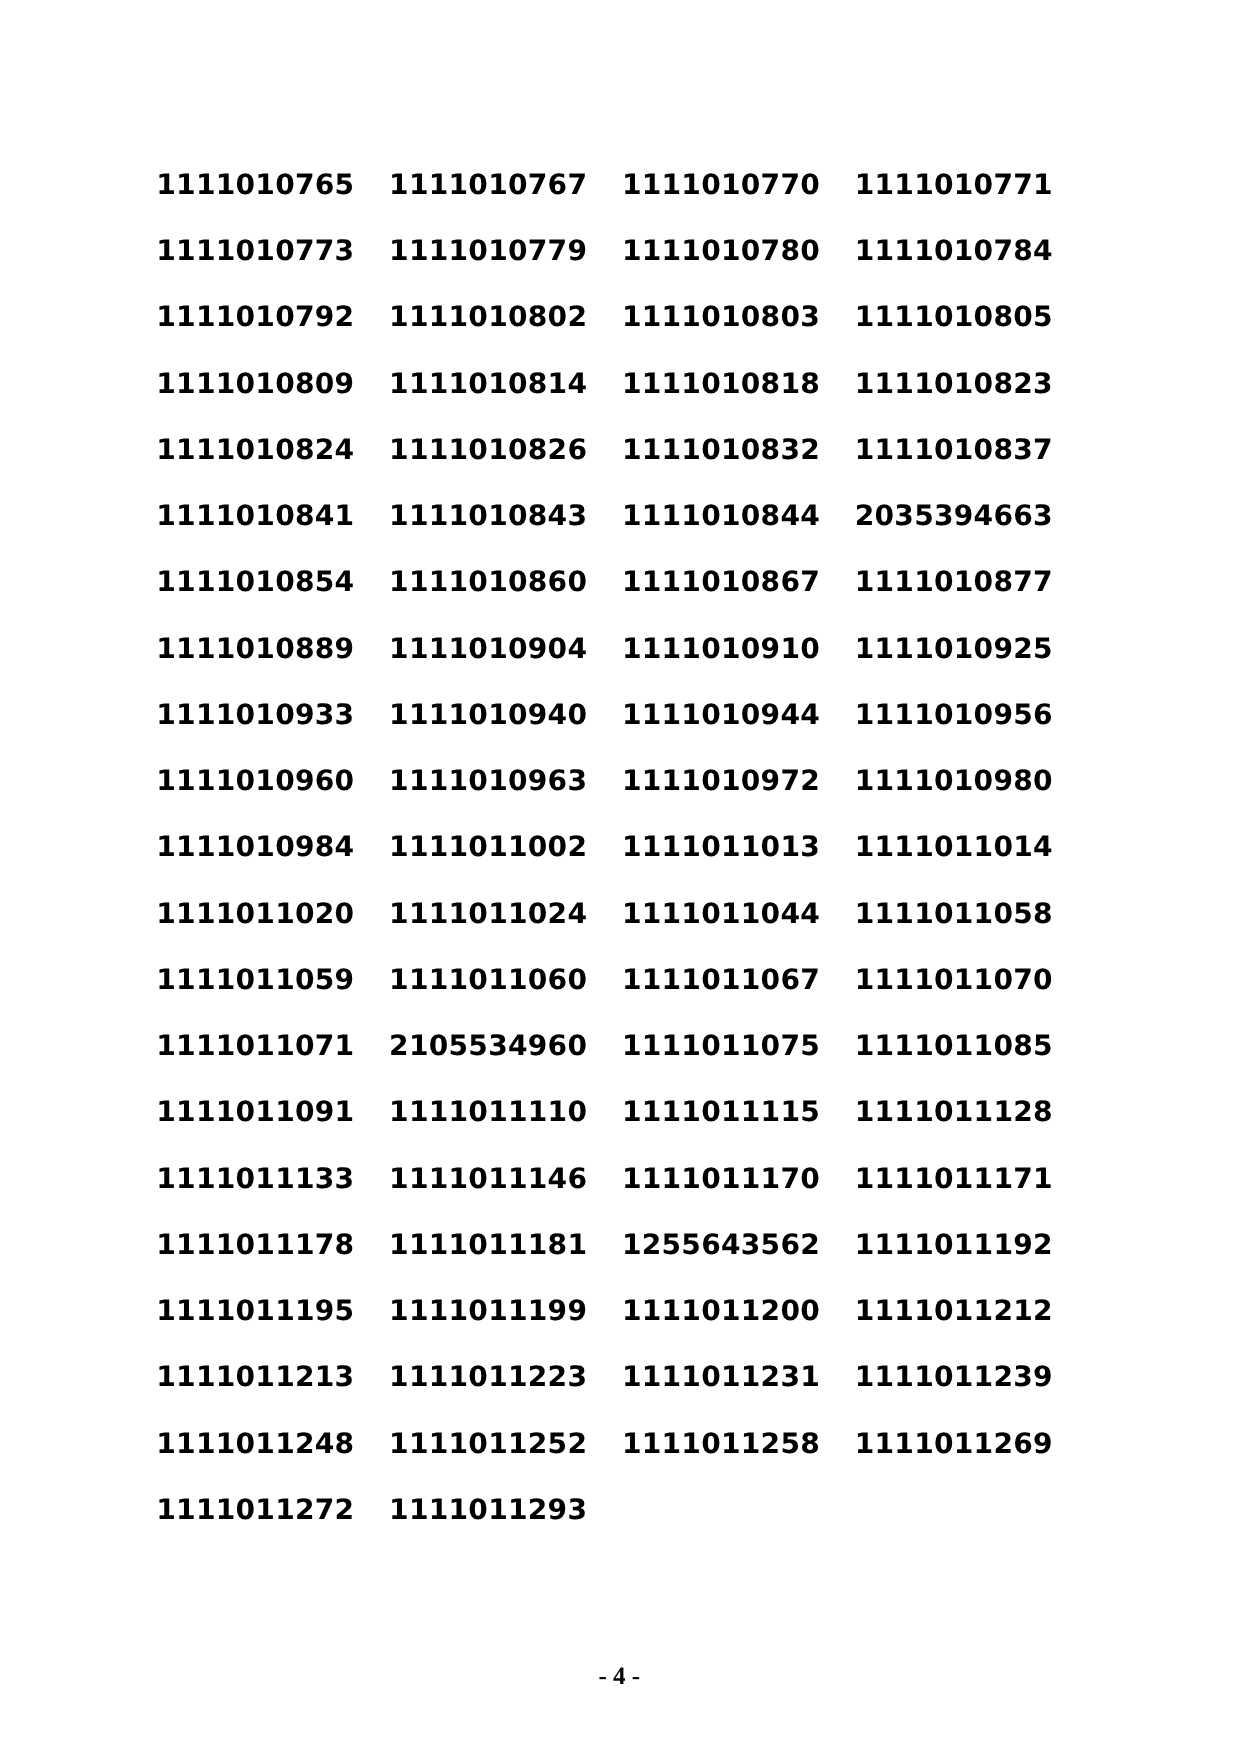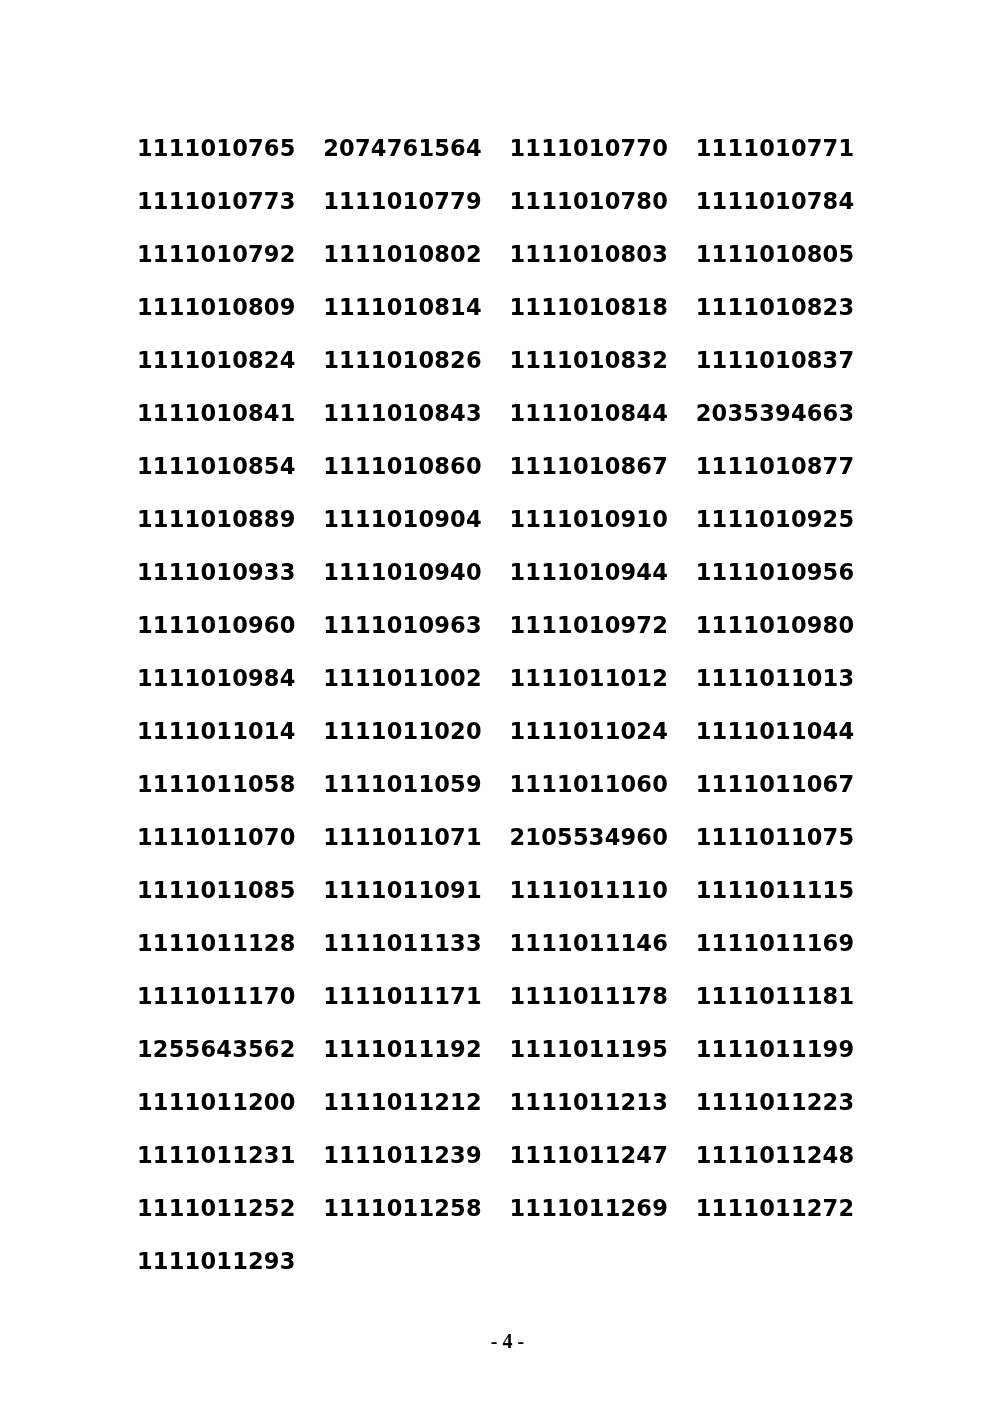"1111010765" .page { left: 12px -> 0 }
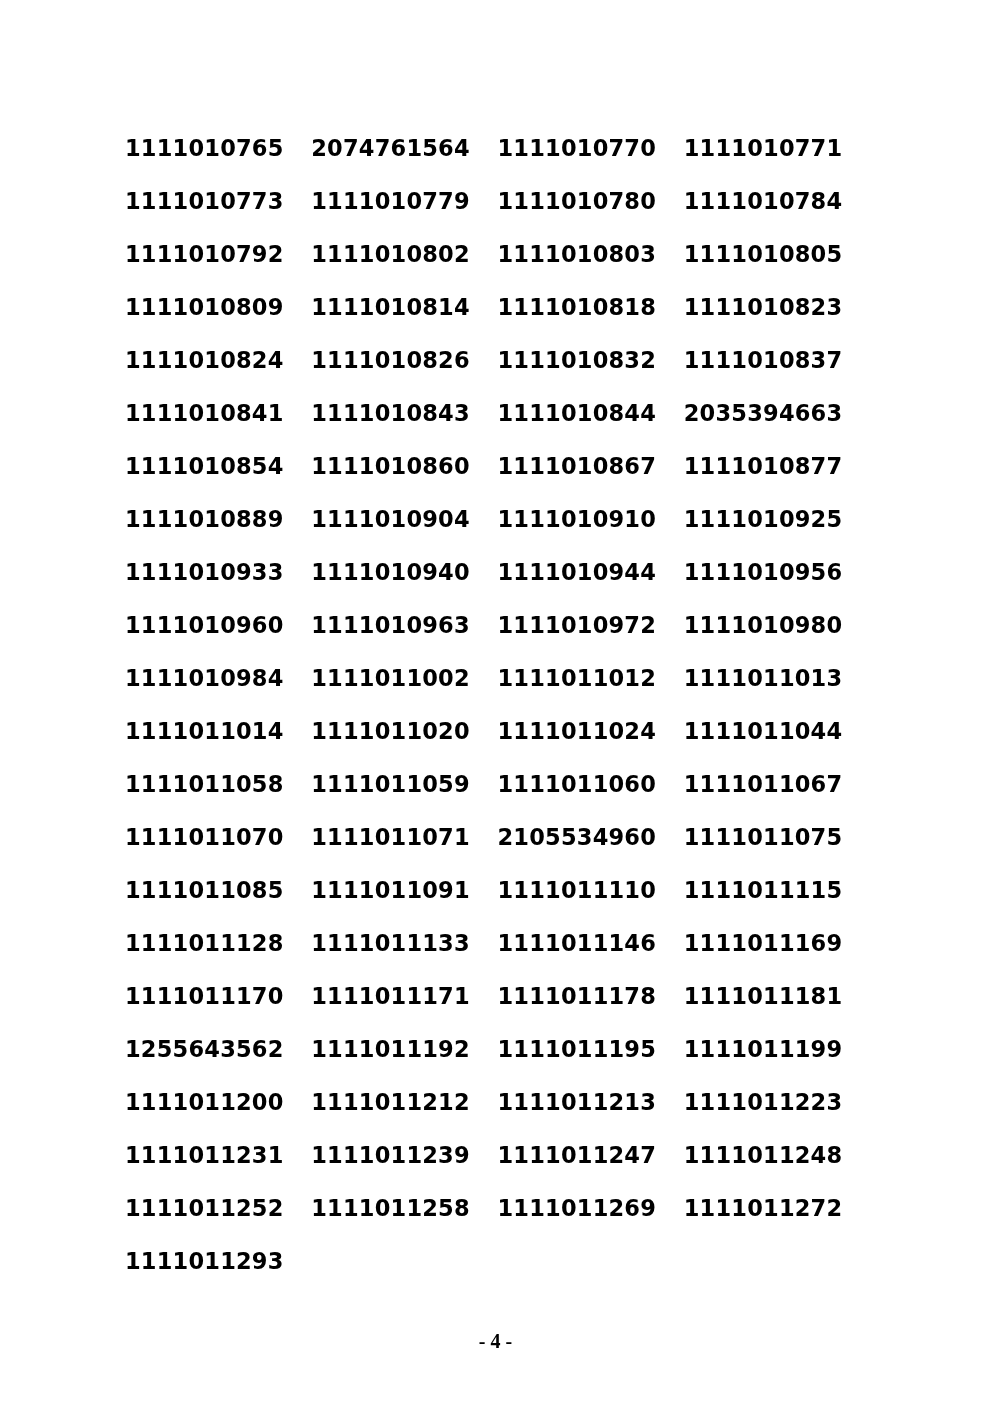"2074761564" div.num-cell { text: 2074761564 -> 1111010767 }
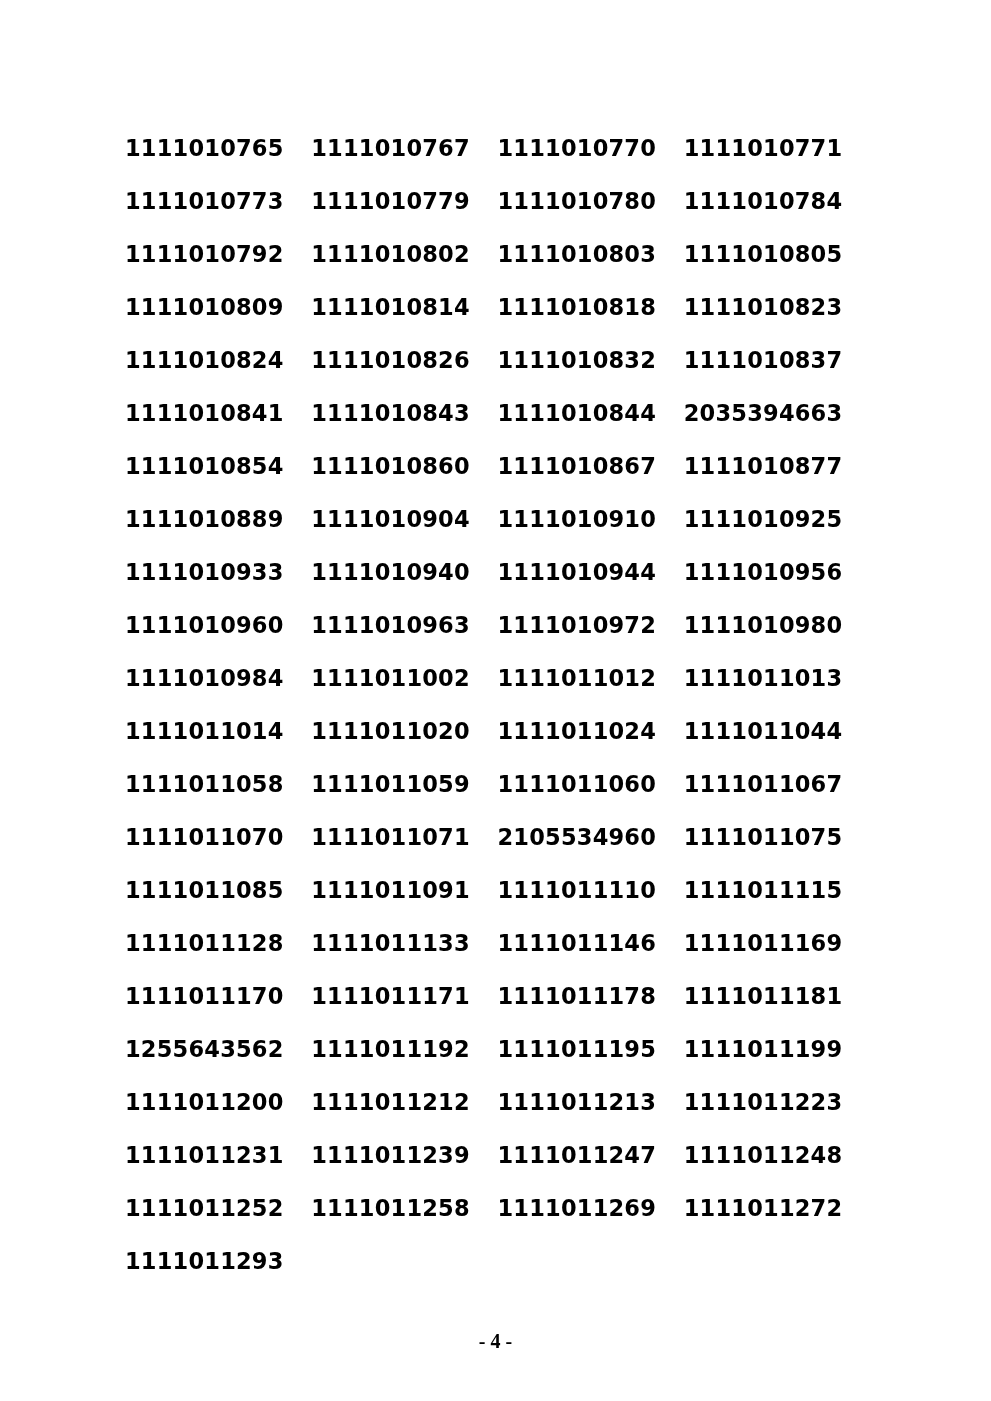"1111011012" div.num-cell { html: <div>1111011012</div> -> none }
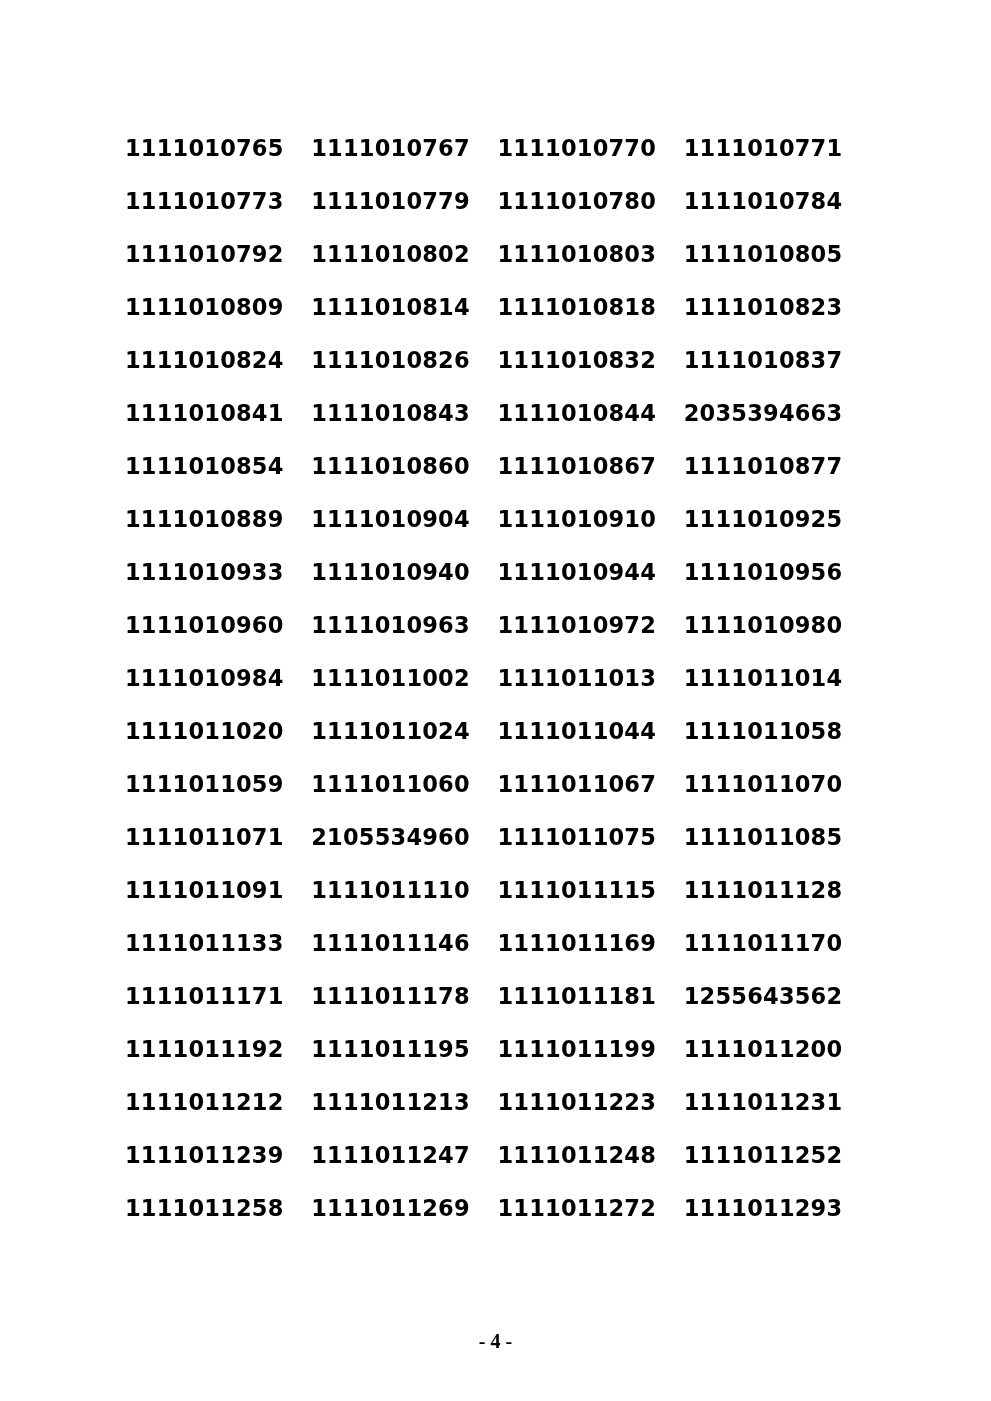"1111011169" div.num-cell { html: <div>1111011169</div> -> none }
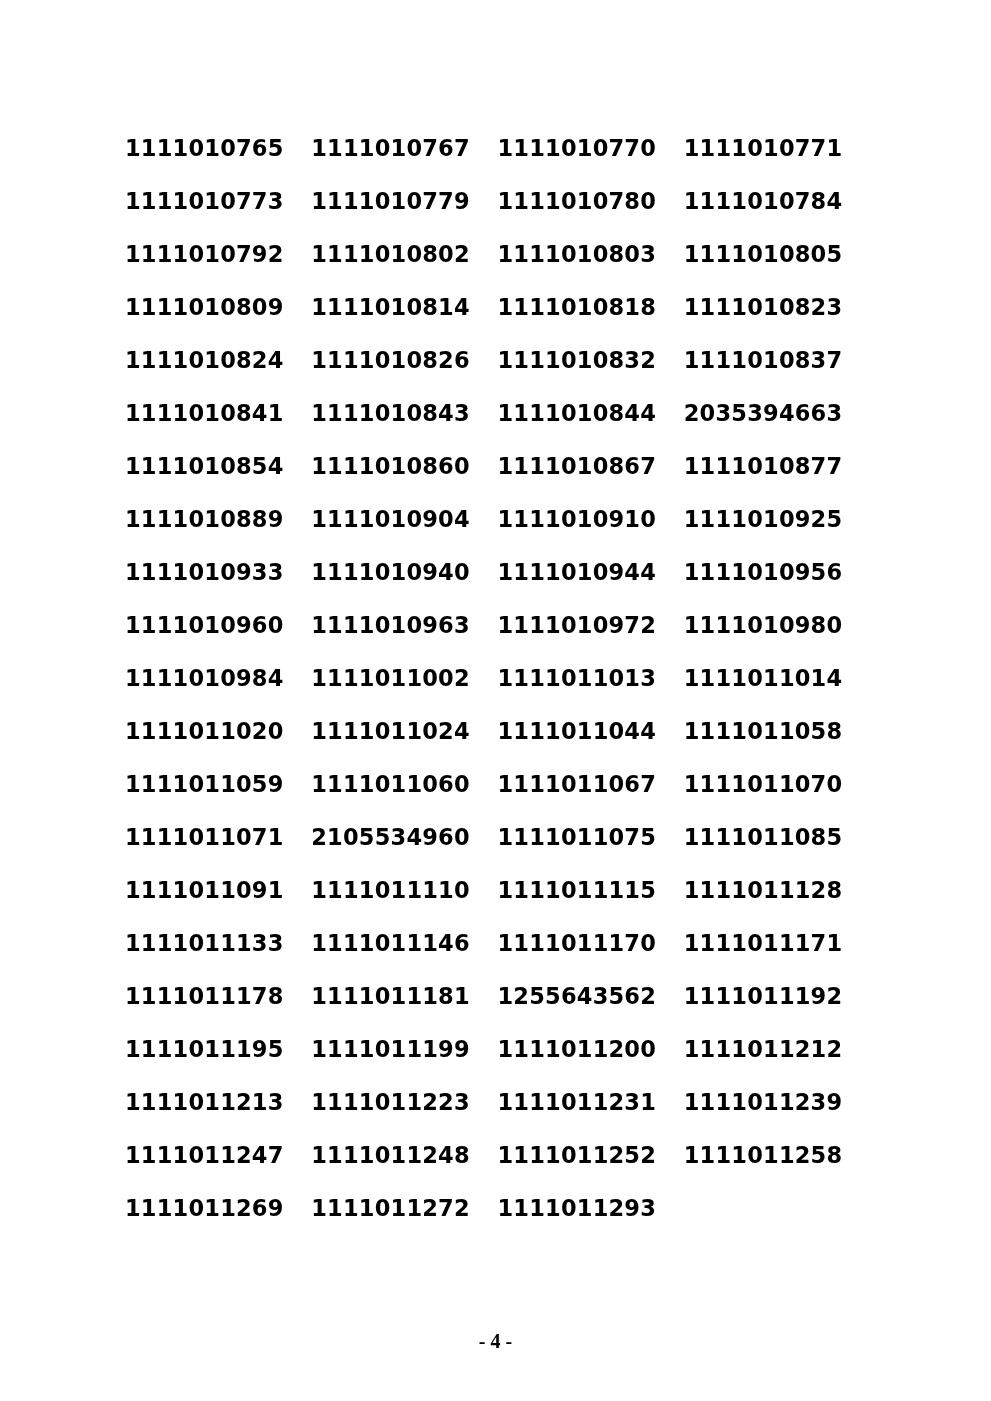"1111011247" div.num-cell { html: <div>1111011247</div> -> none }
